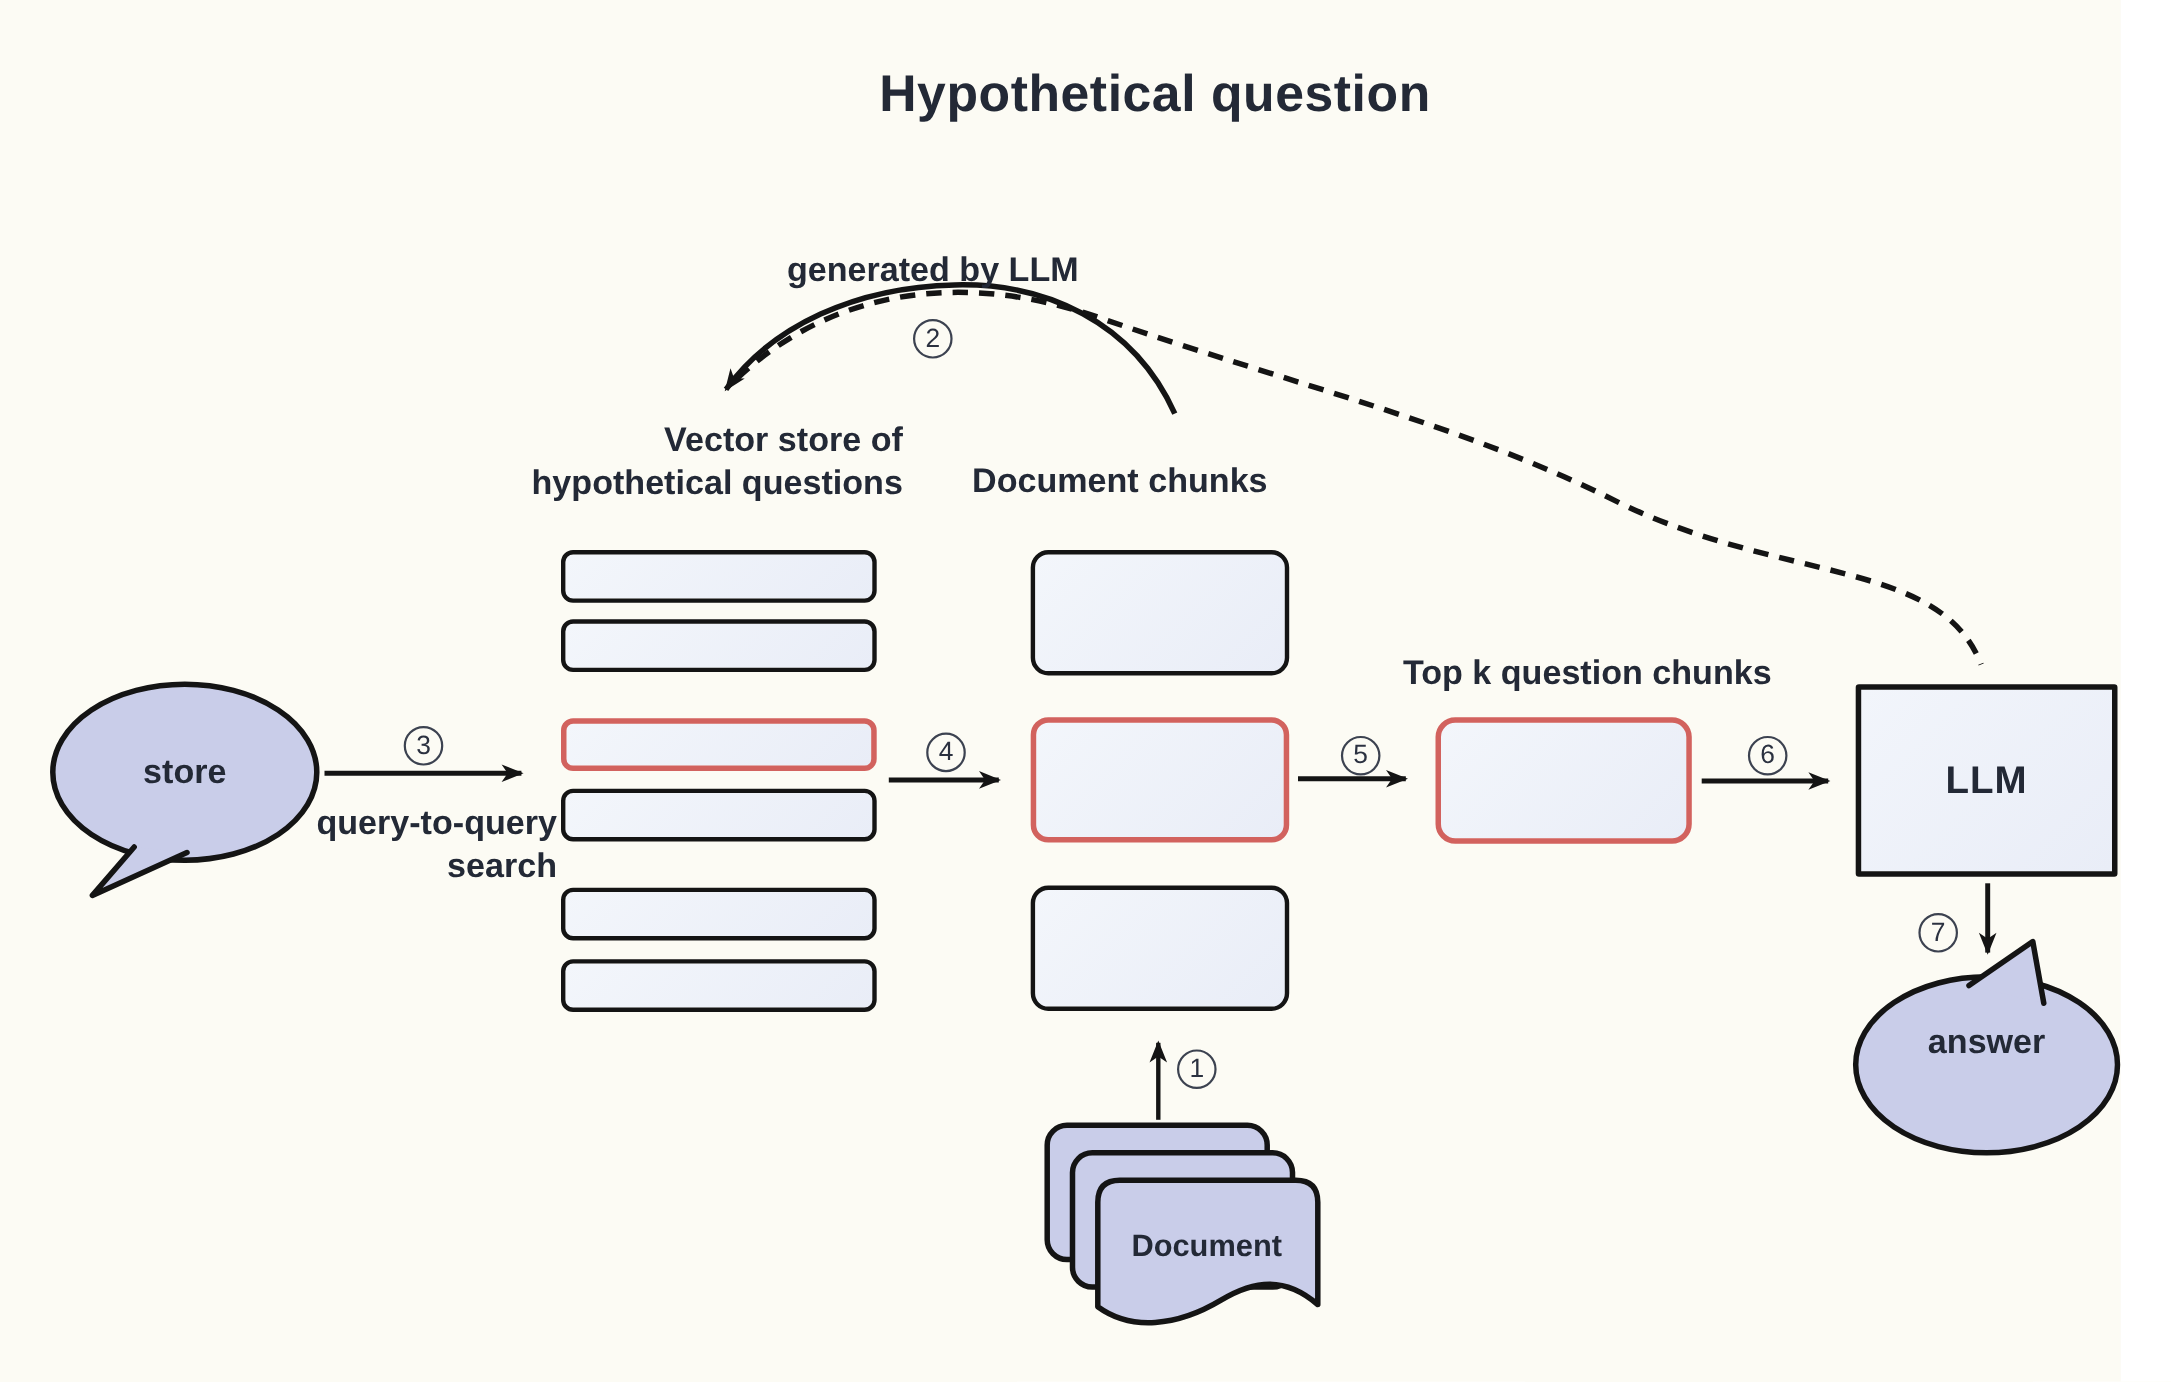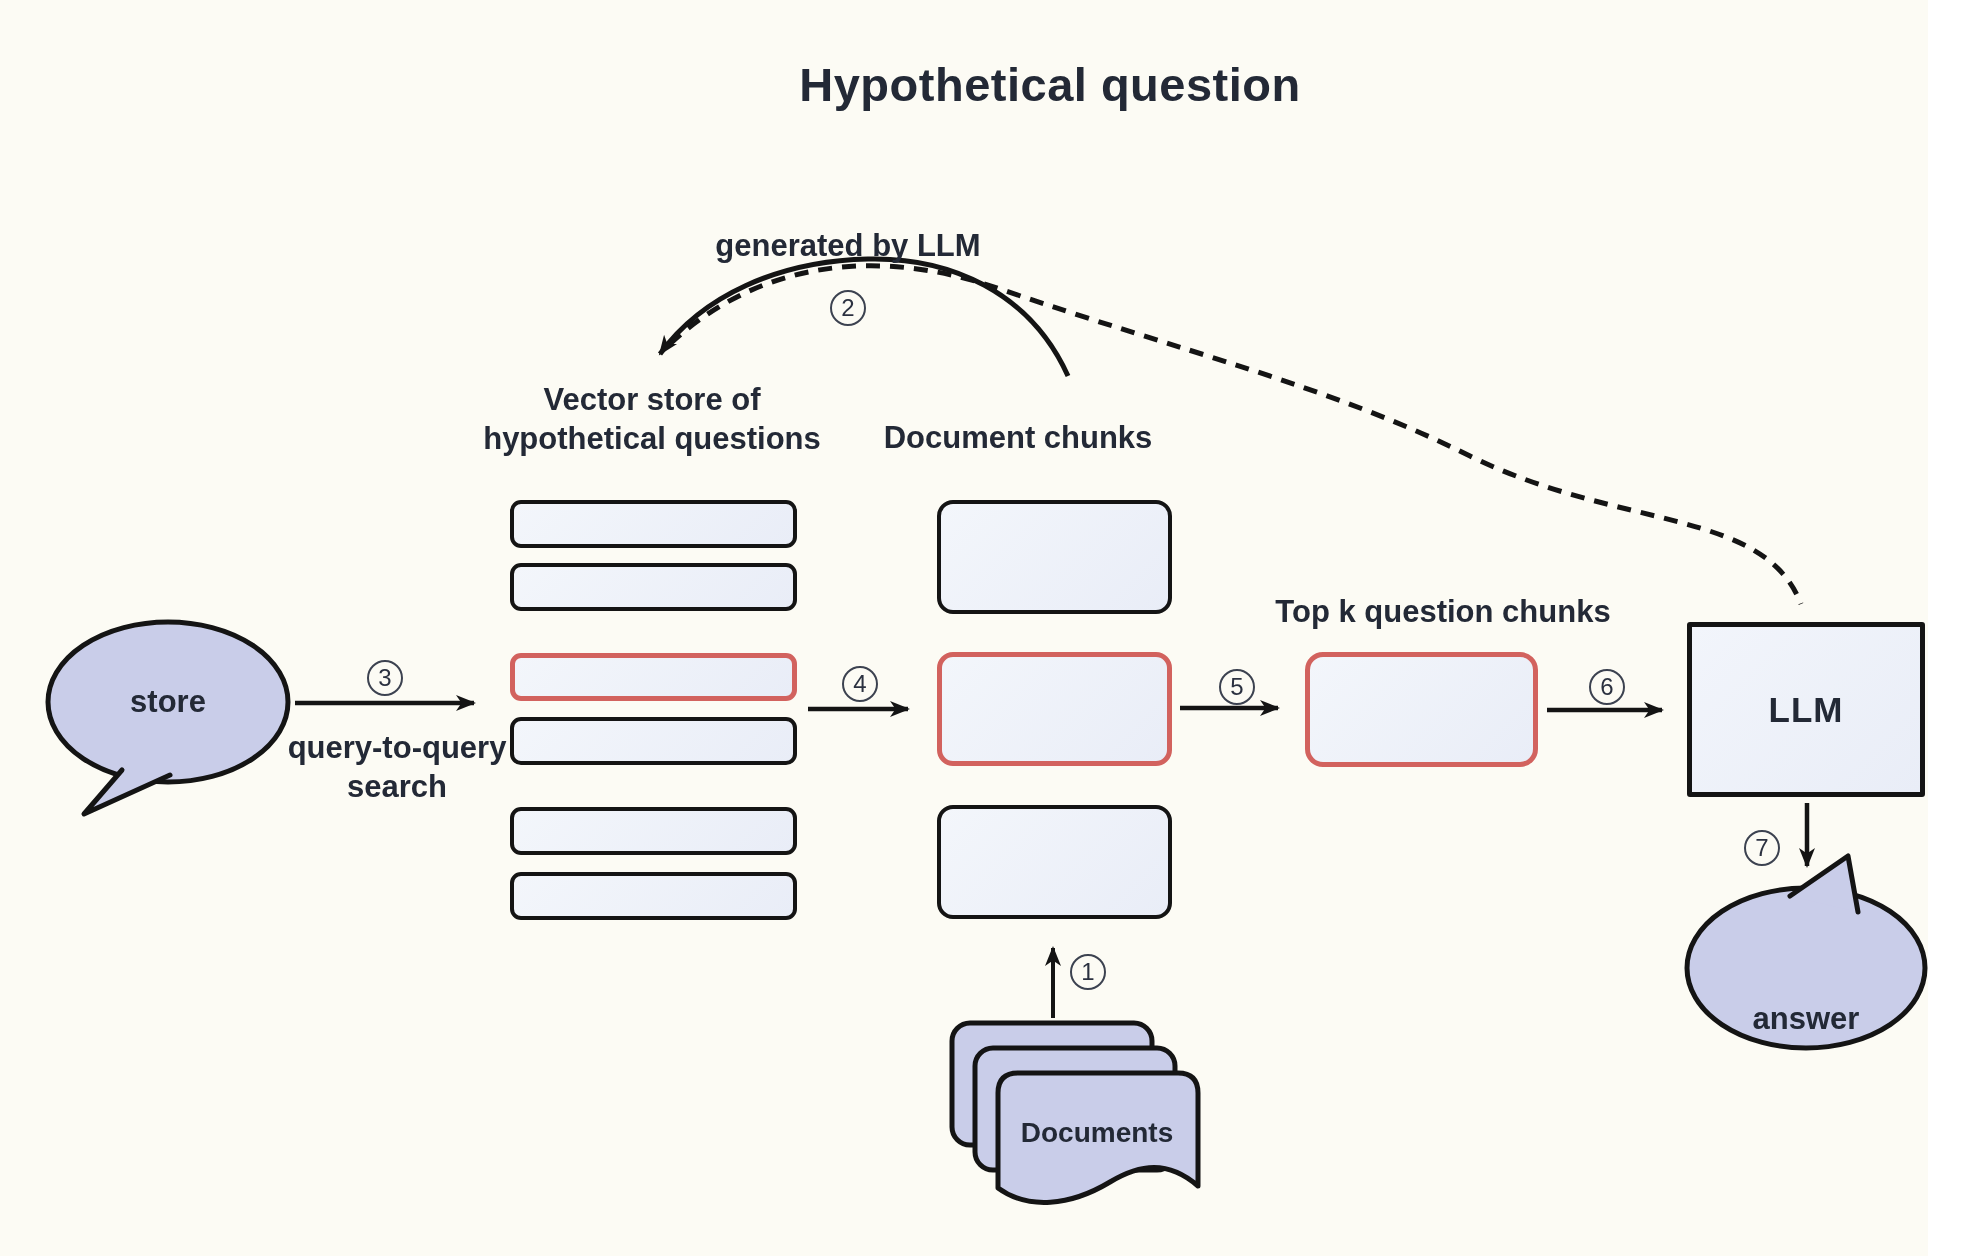"generated by LLM" .sec { text-align: none -> right }
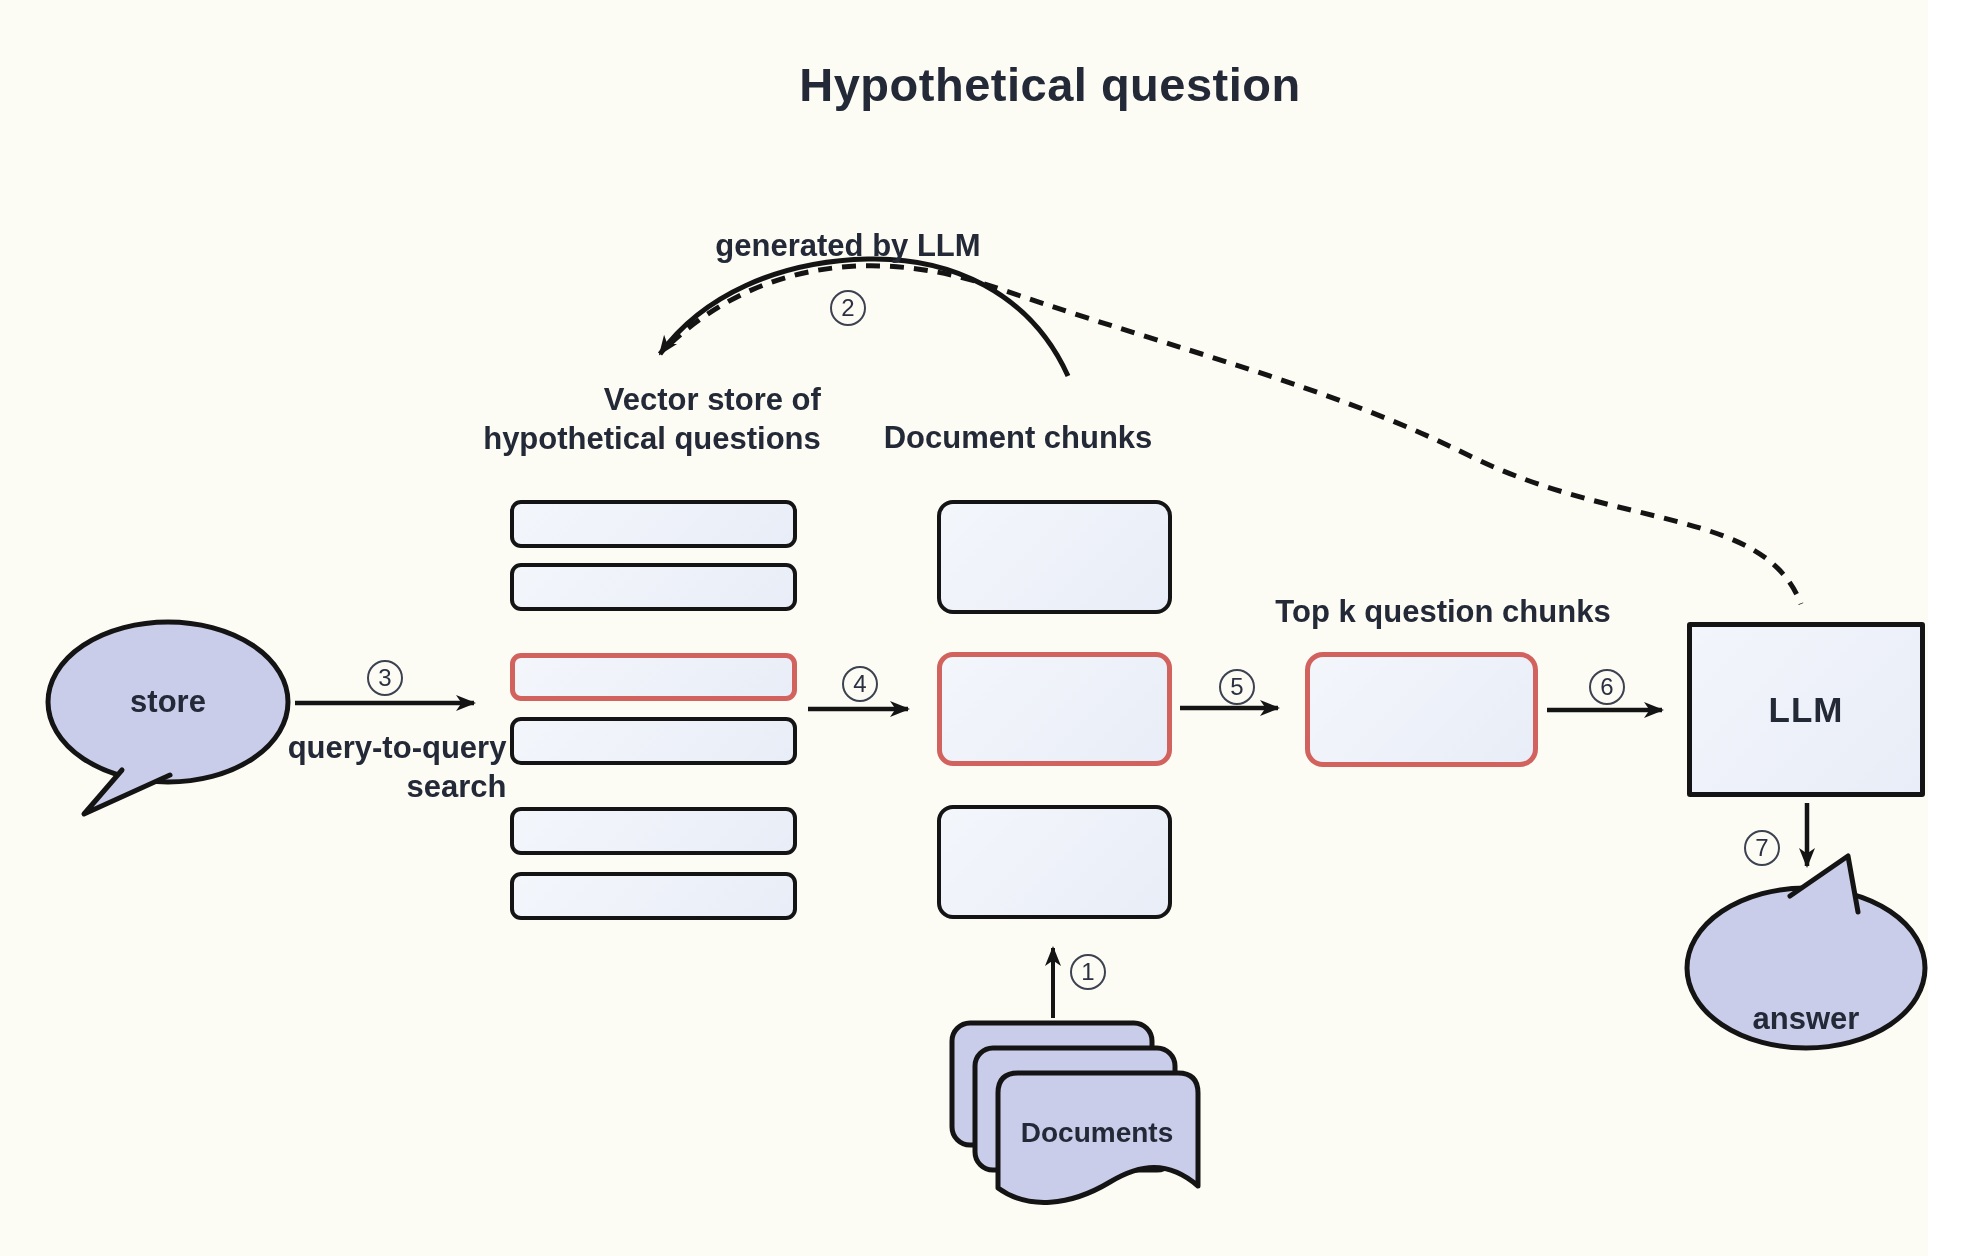"answer" div.abs { top: 1019px -> 948px }
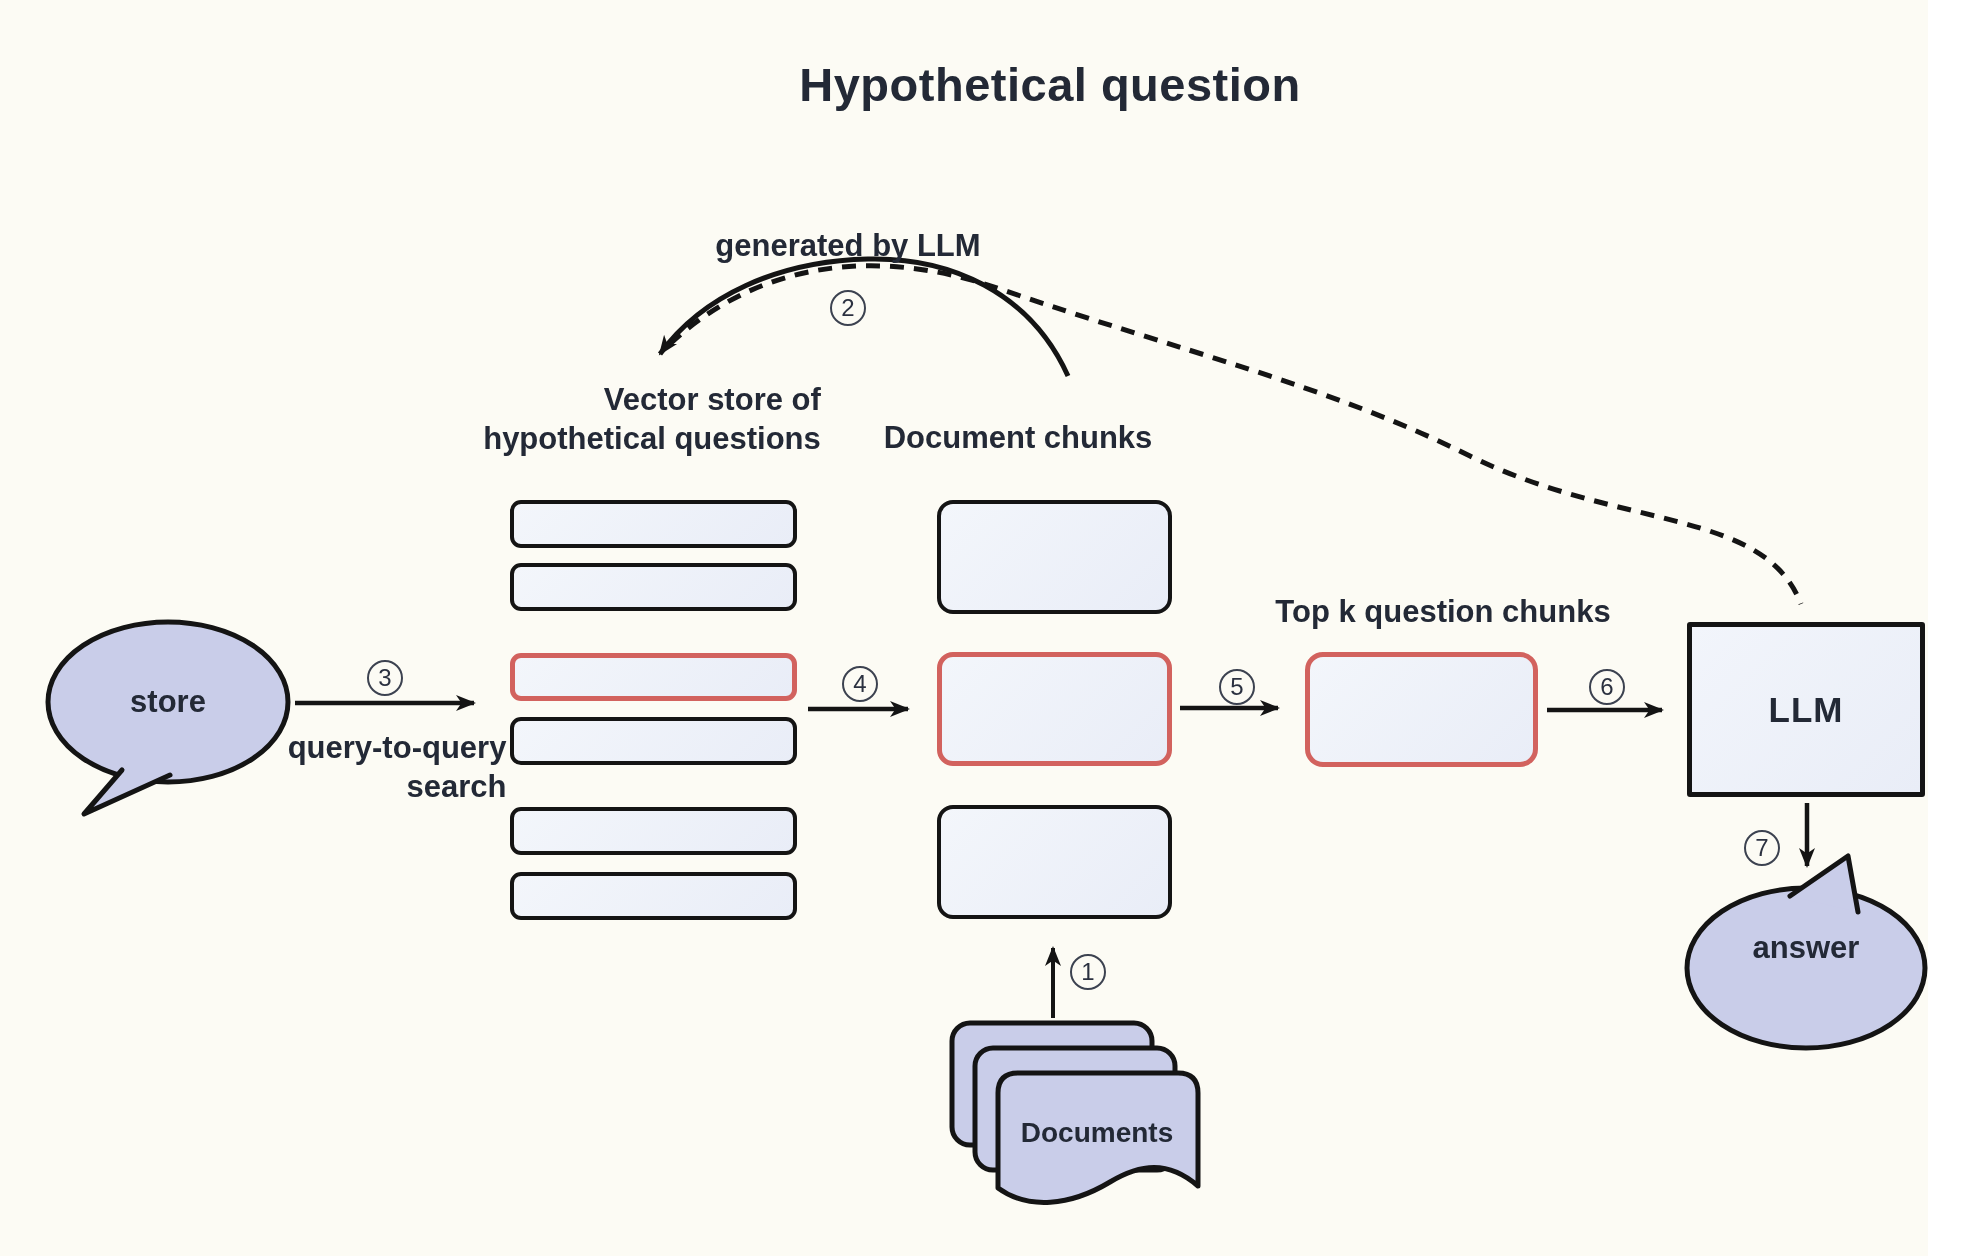"Documents" div.abs { text: Documents -> Document }
